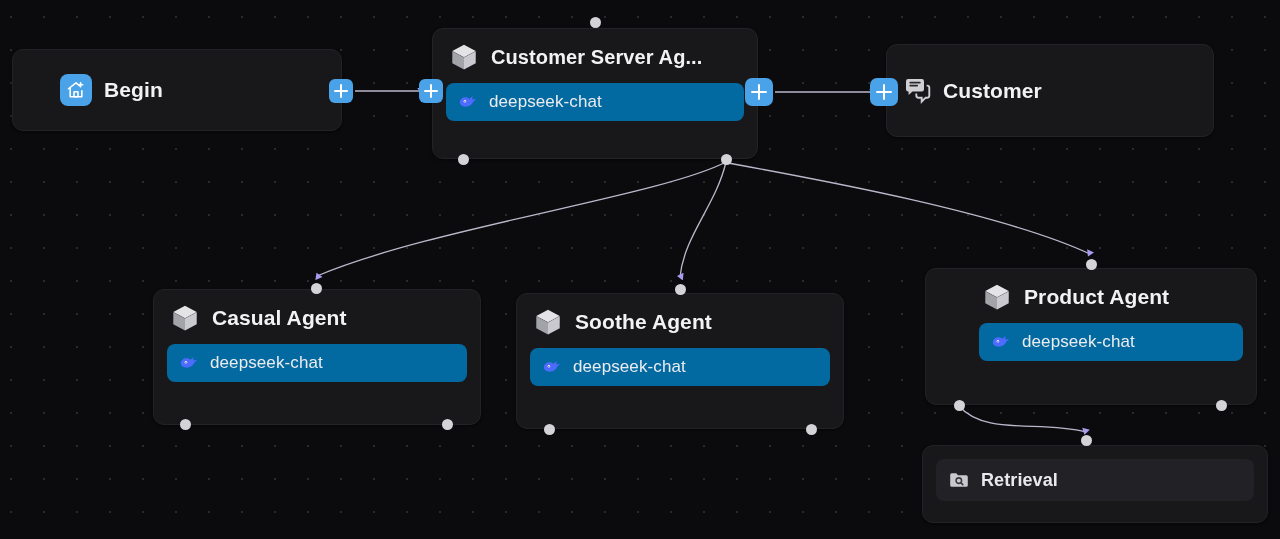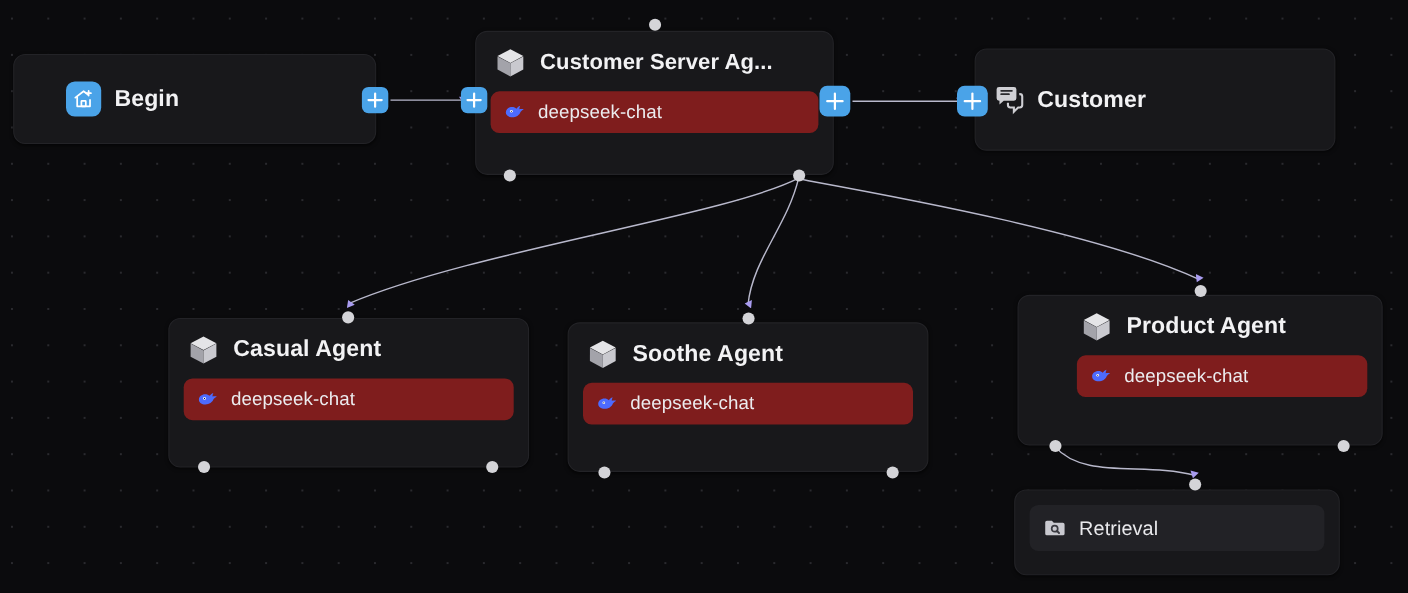"deepseek-chat" .sub-row { background: #7f1d1d -> #0369a1 }
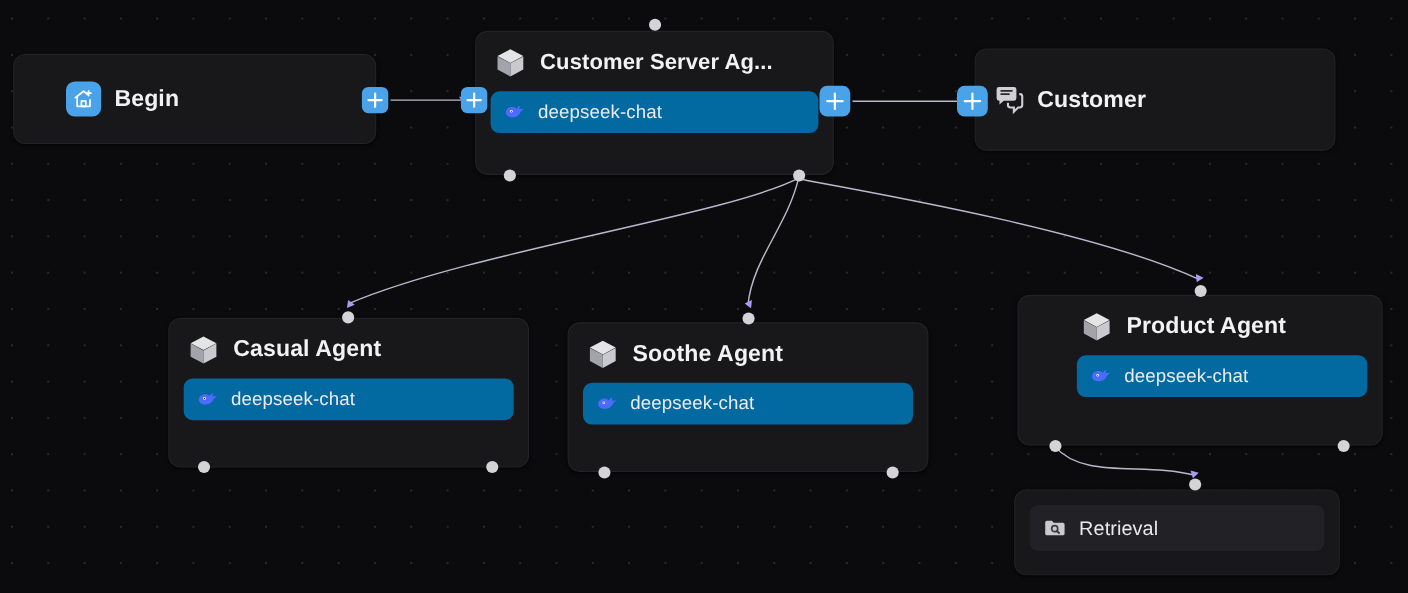"Retrieval" div.node { font-weight: none -> bold; width: 296px -> 346px }
